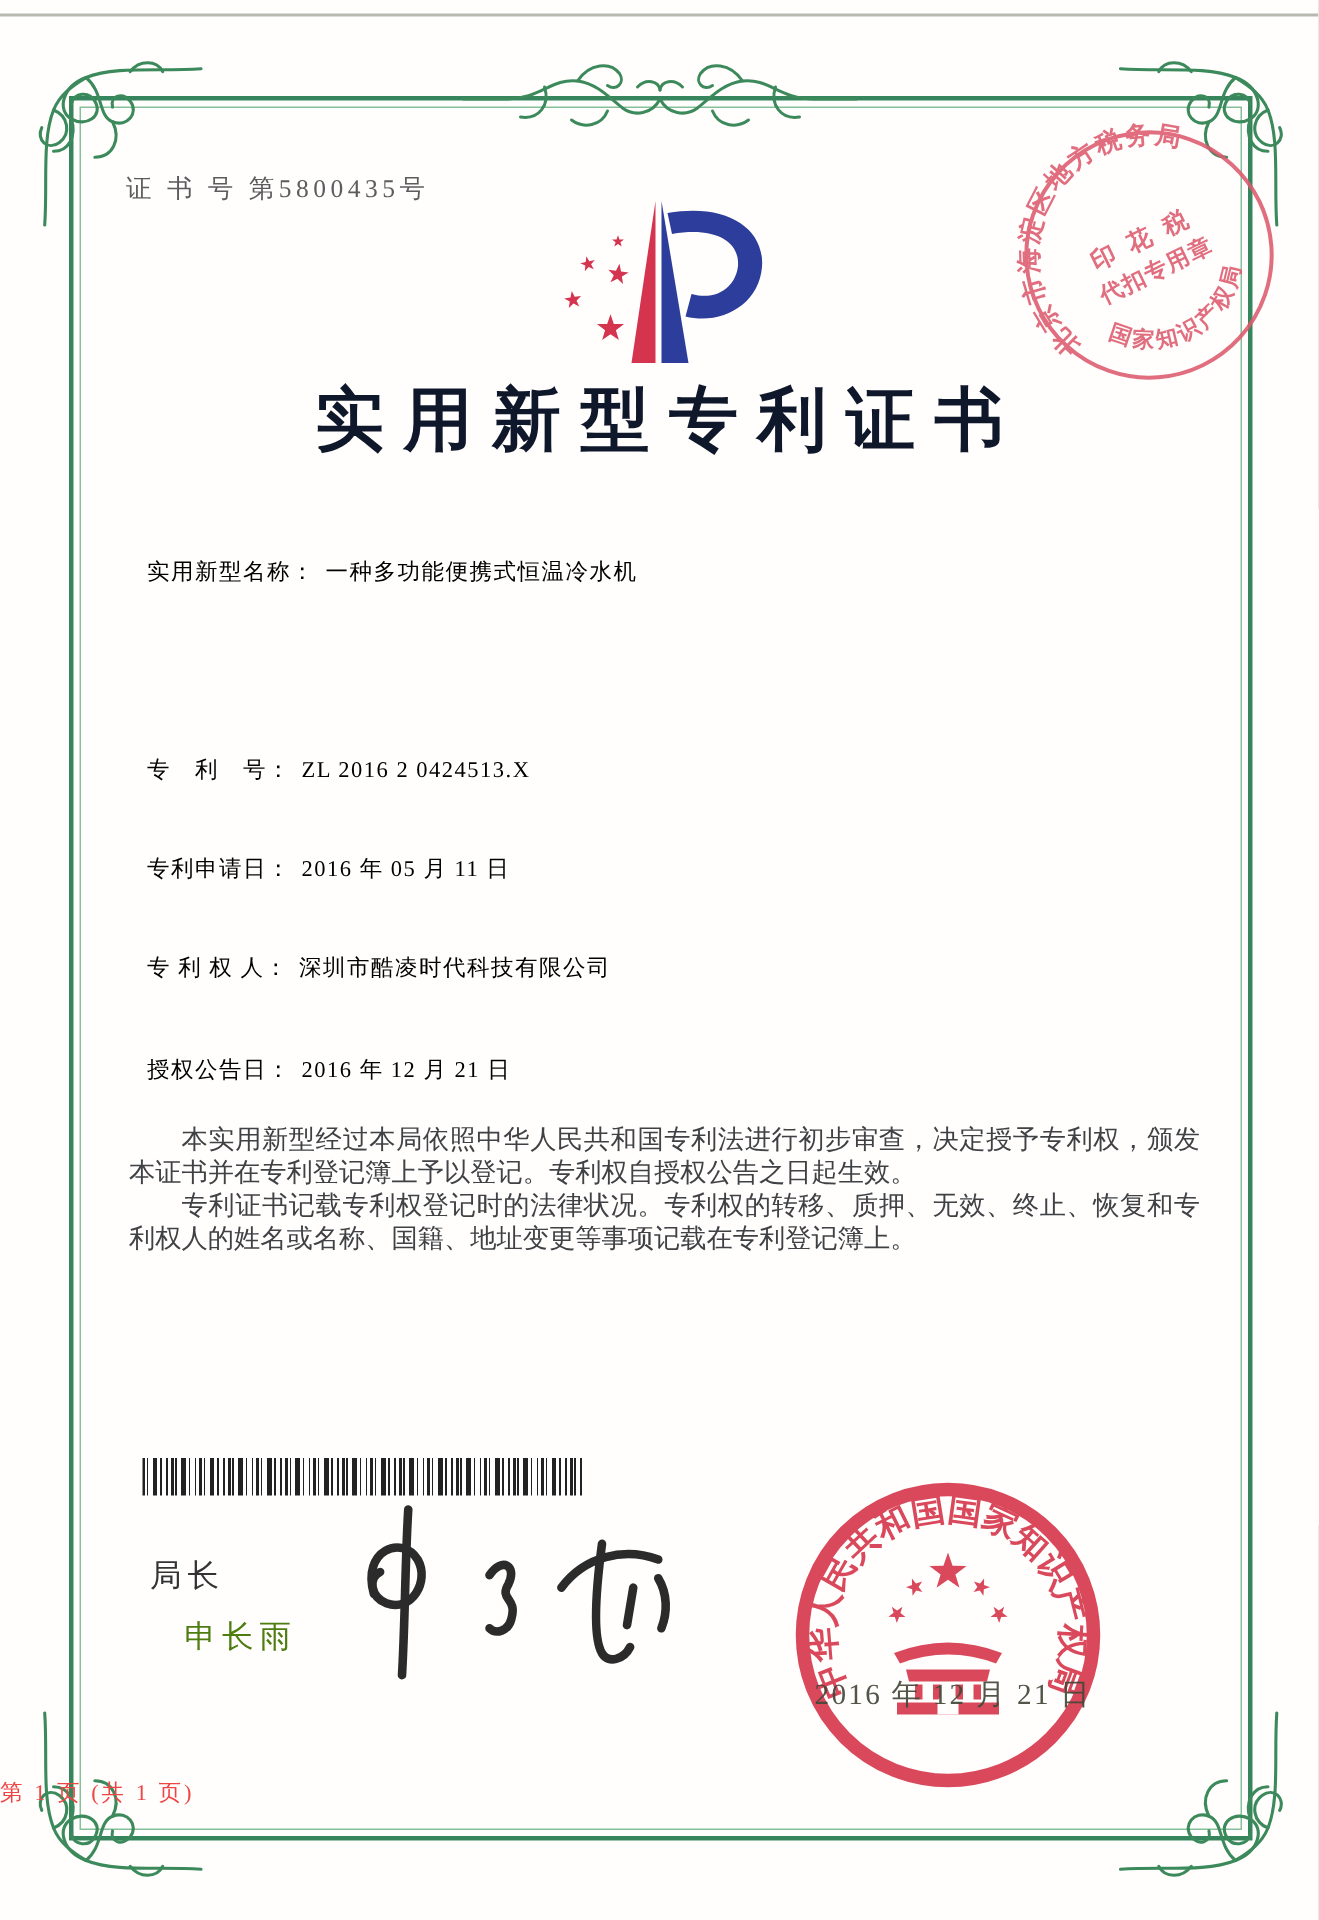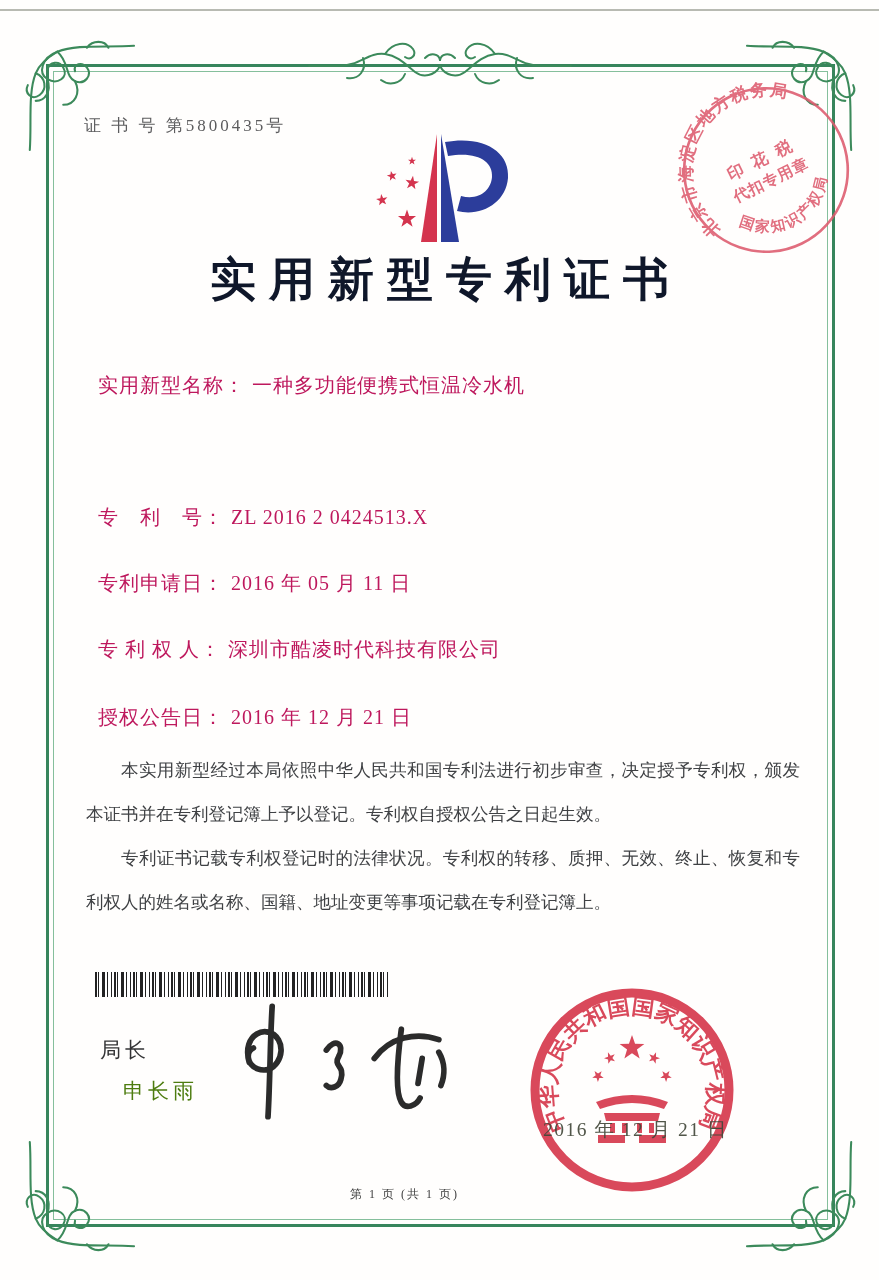"实用新型名称： 一种多功能便携式恒温冷水机" .field { color: #be185d -> #000000; font-size: 20px -> 15px }
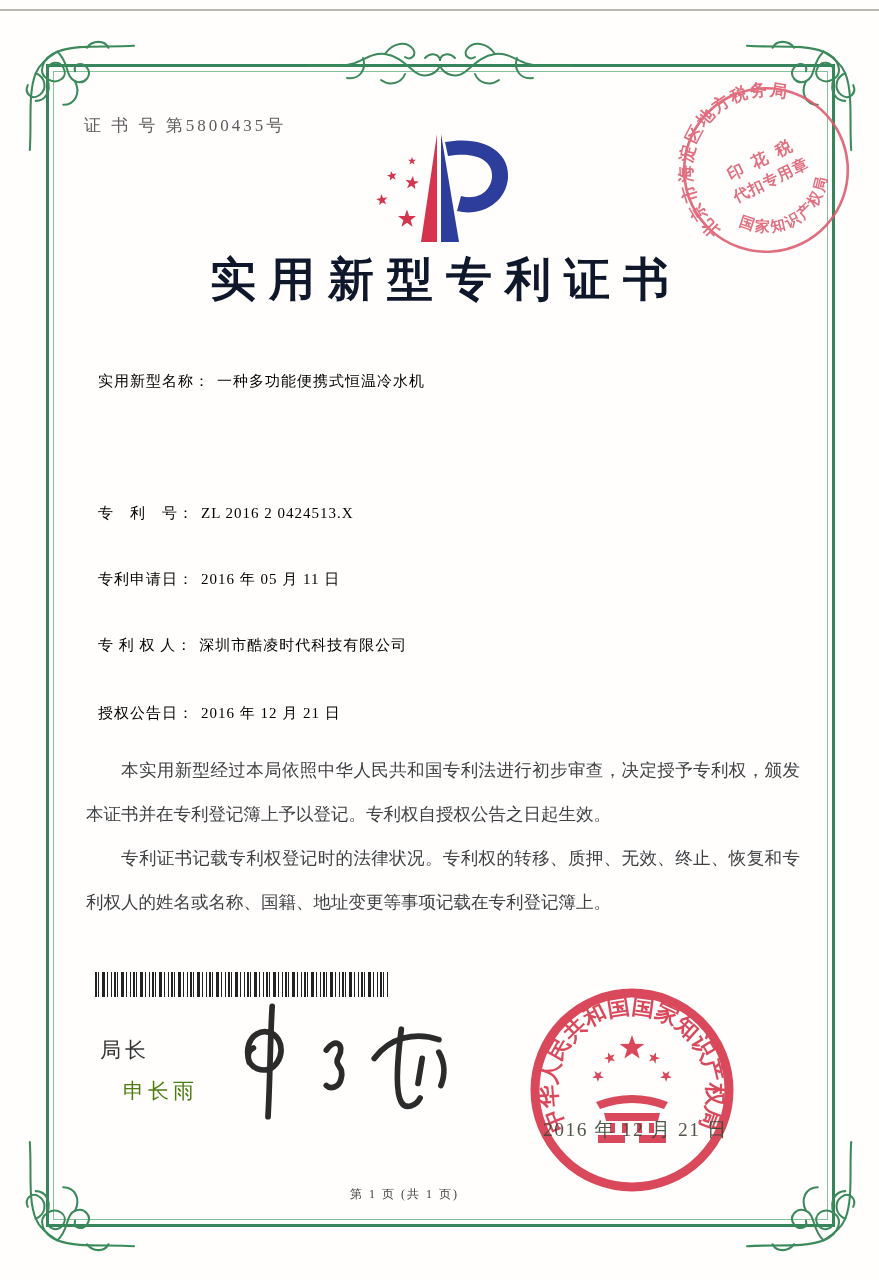"本实用新型经过本局依照中华人民共和国专利法进行初步审查，决定授予专利权，颁发本证" .body-text { line-height: 44px -> 22px }
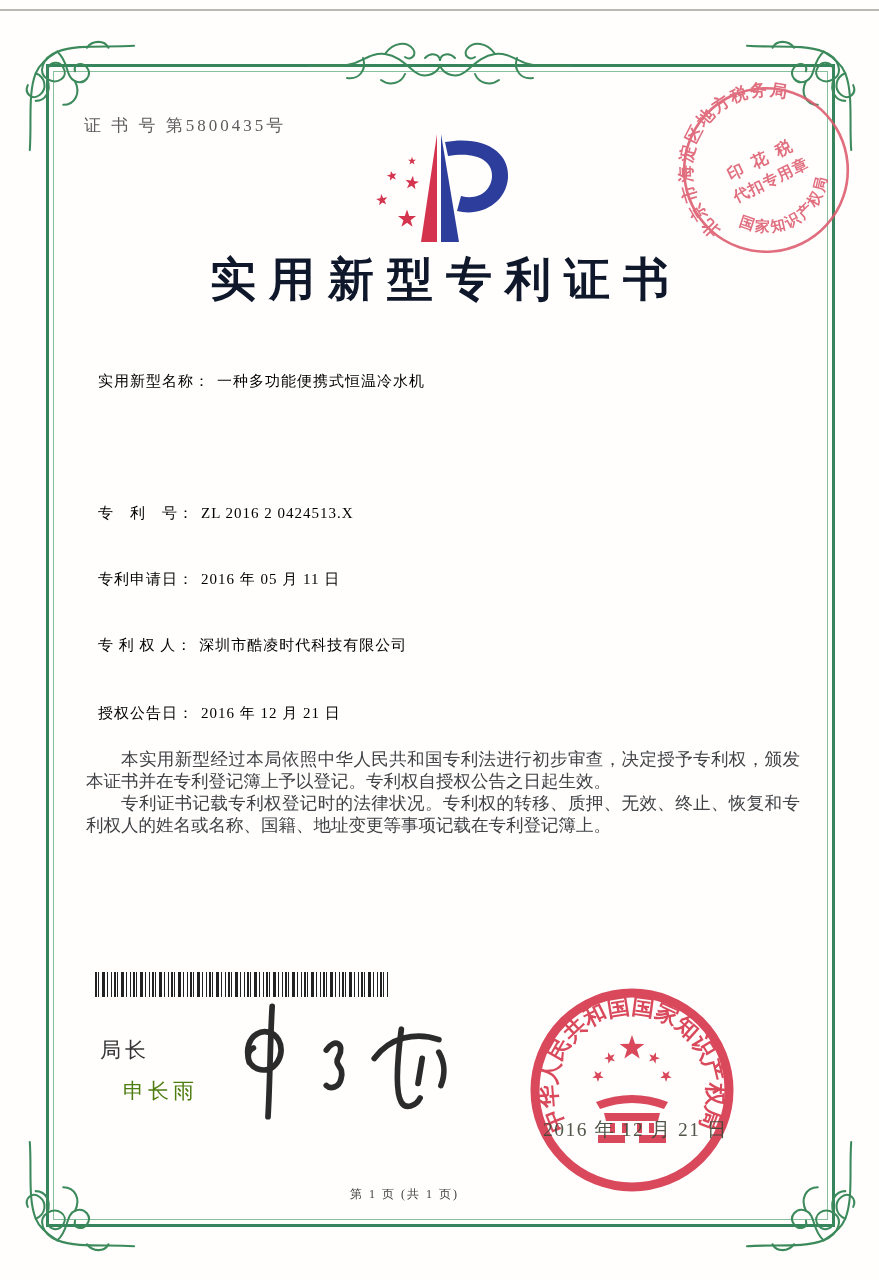"第 1 页 (共 1" .footer { color: #404040 -> #ef4444; font-size: 12px -> 15px; text-align: center -> left }
